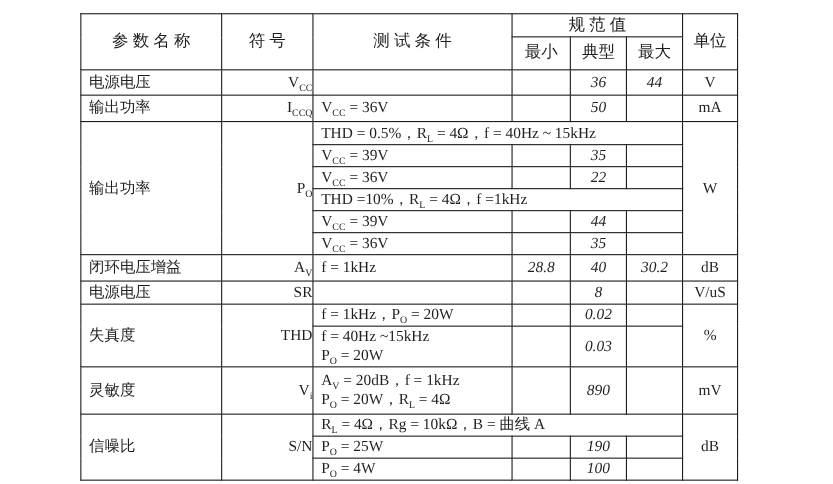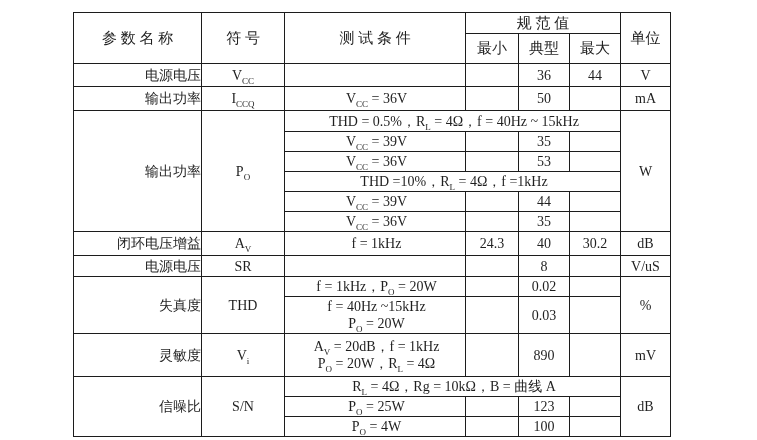"电源电压" .c-param { text-align: right -> left }
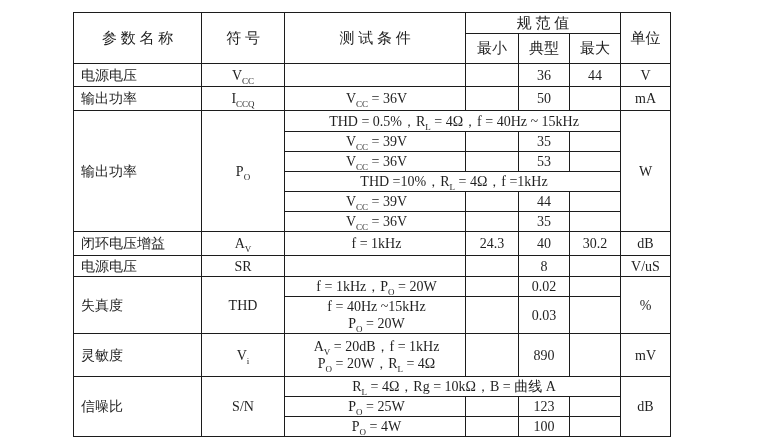"VCC" .c-sym { text-align: center -> right }
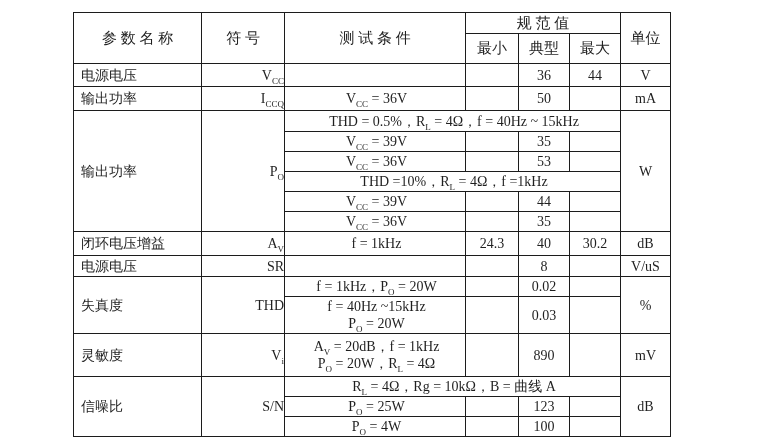"36" .c-val { font-style: none -> italic }
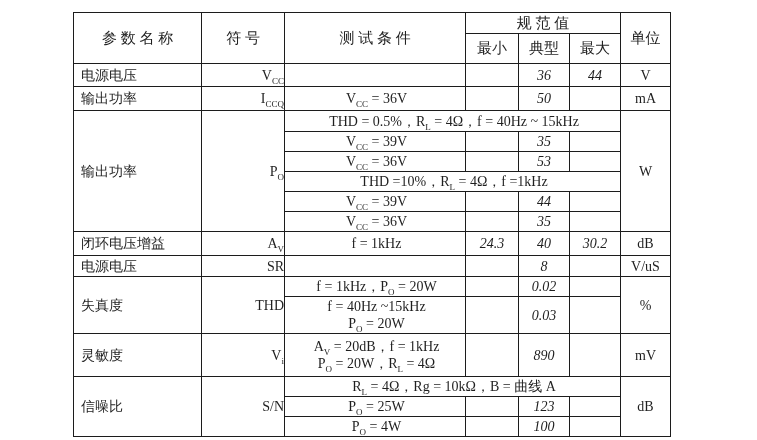"VCC = 36V" .c-cond { text-align: center -> left }
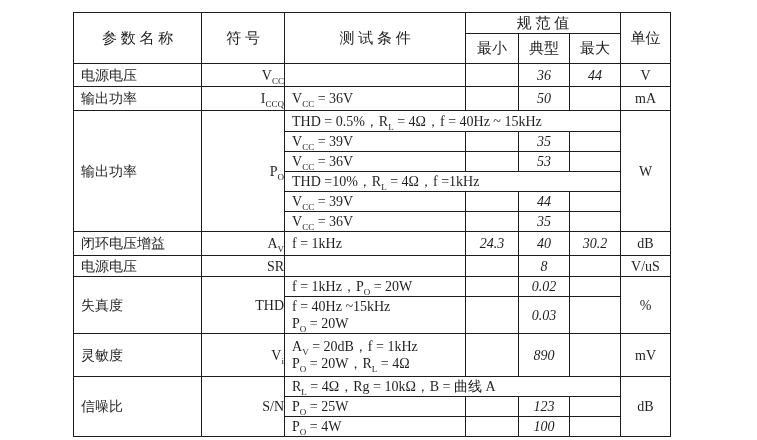"53" td.c-val { text: 53 -> 22 }
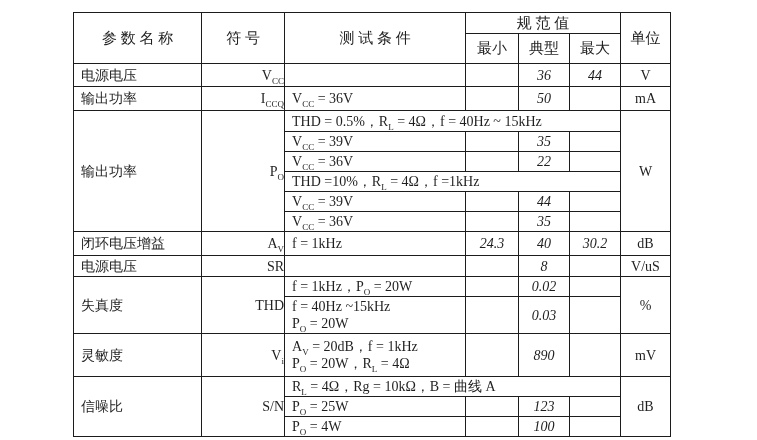"24.3" td.c-val { text: 24.3 -> 28.8 }
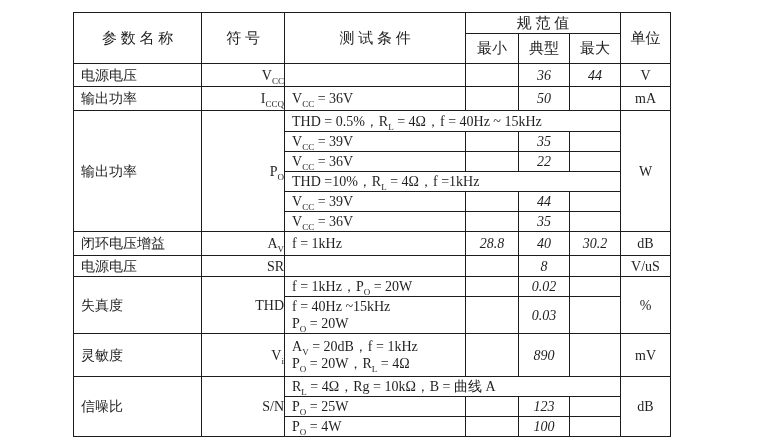"123" td.c-val { text: 123 -> 190 }
